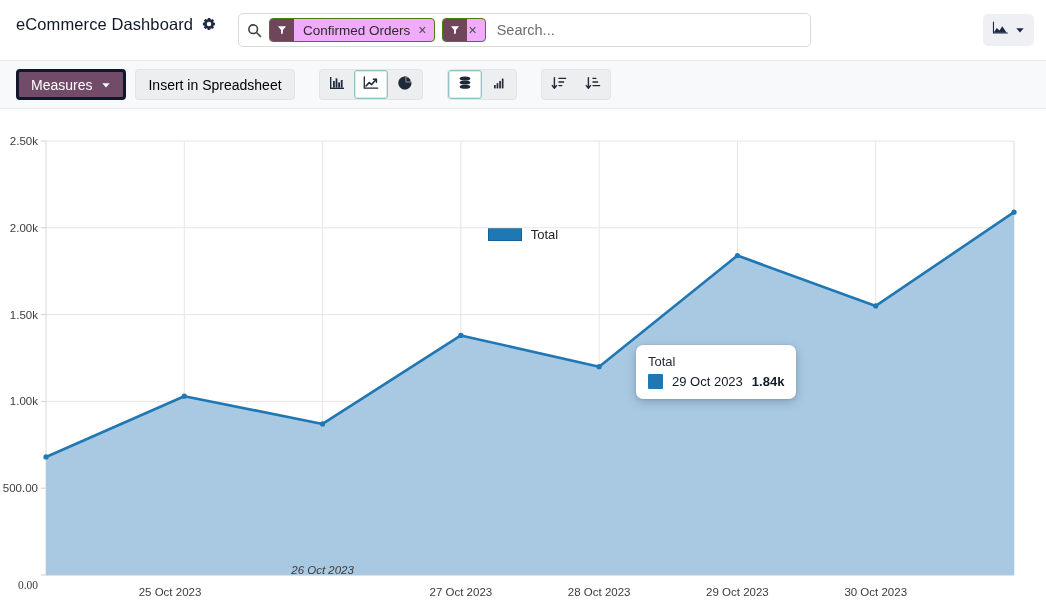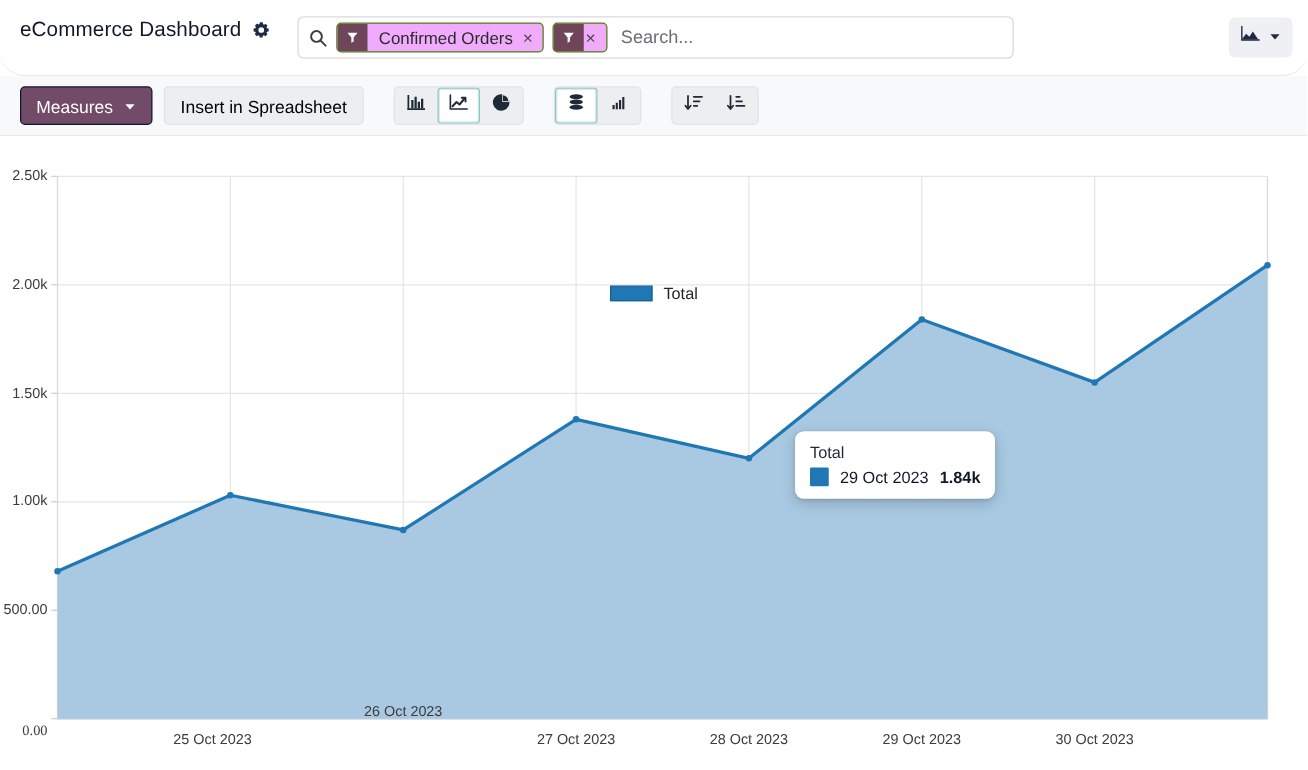"eCommerce Dashboard" .topbar { border-radius: 20px -> none }
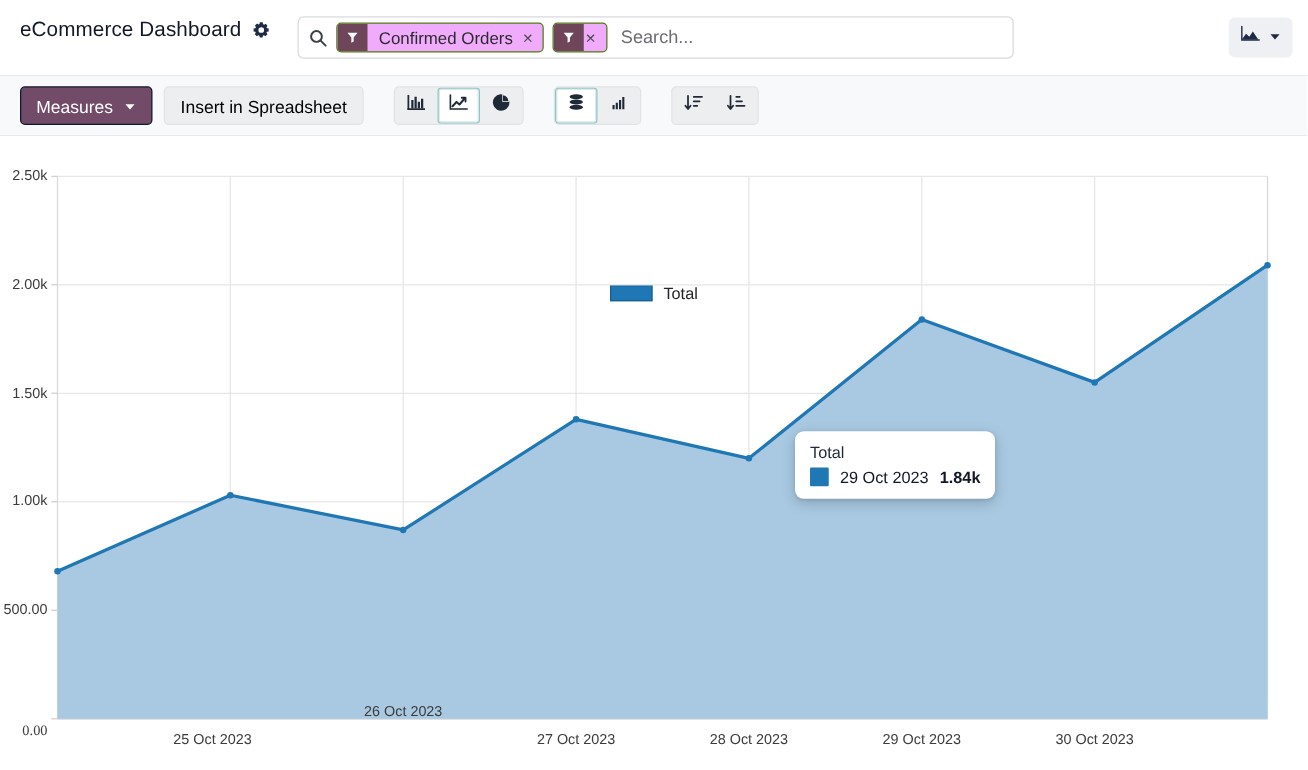"Measures" .btn-measures { border: 1px solid #0f172a -> 3px solid #0f172a }
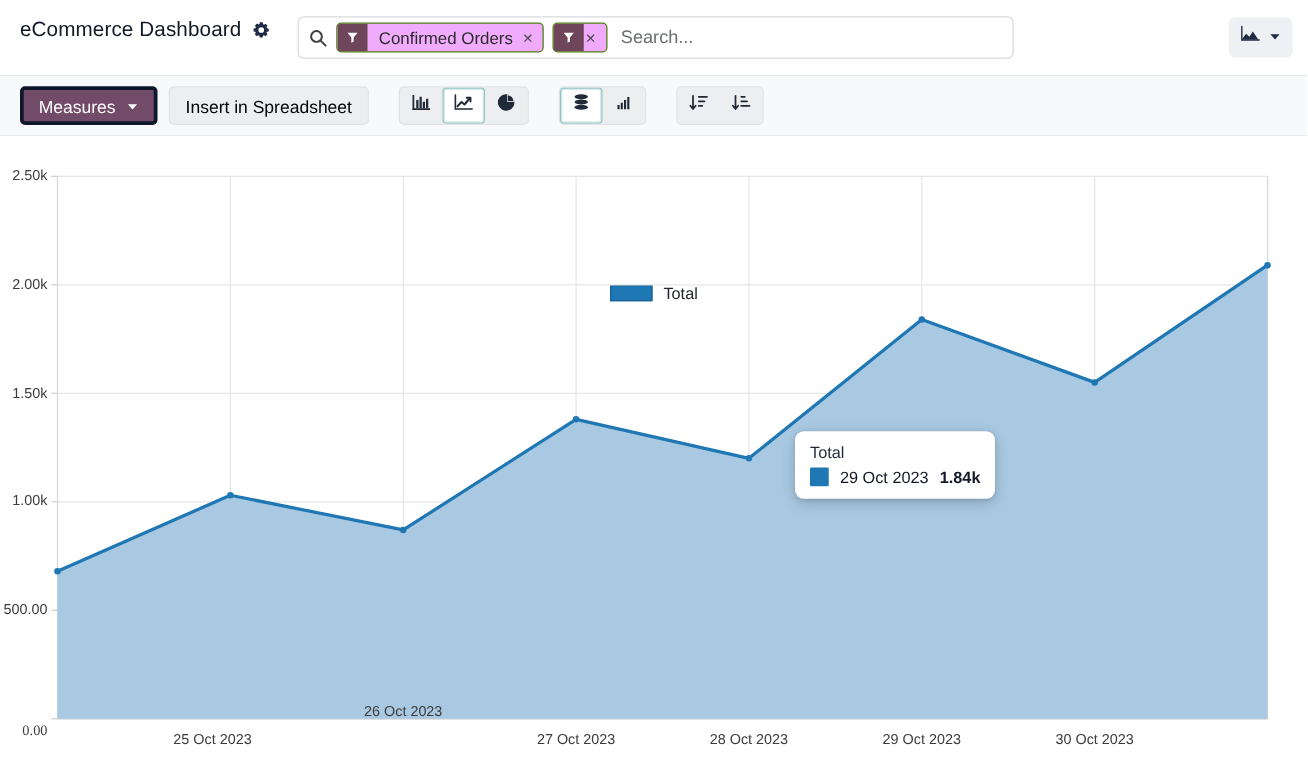"26 Oct 2023" div.axis-label { font-style: none -> italic }
